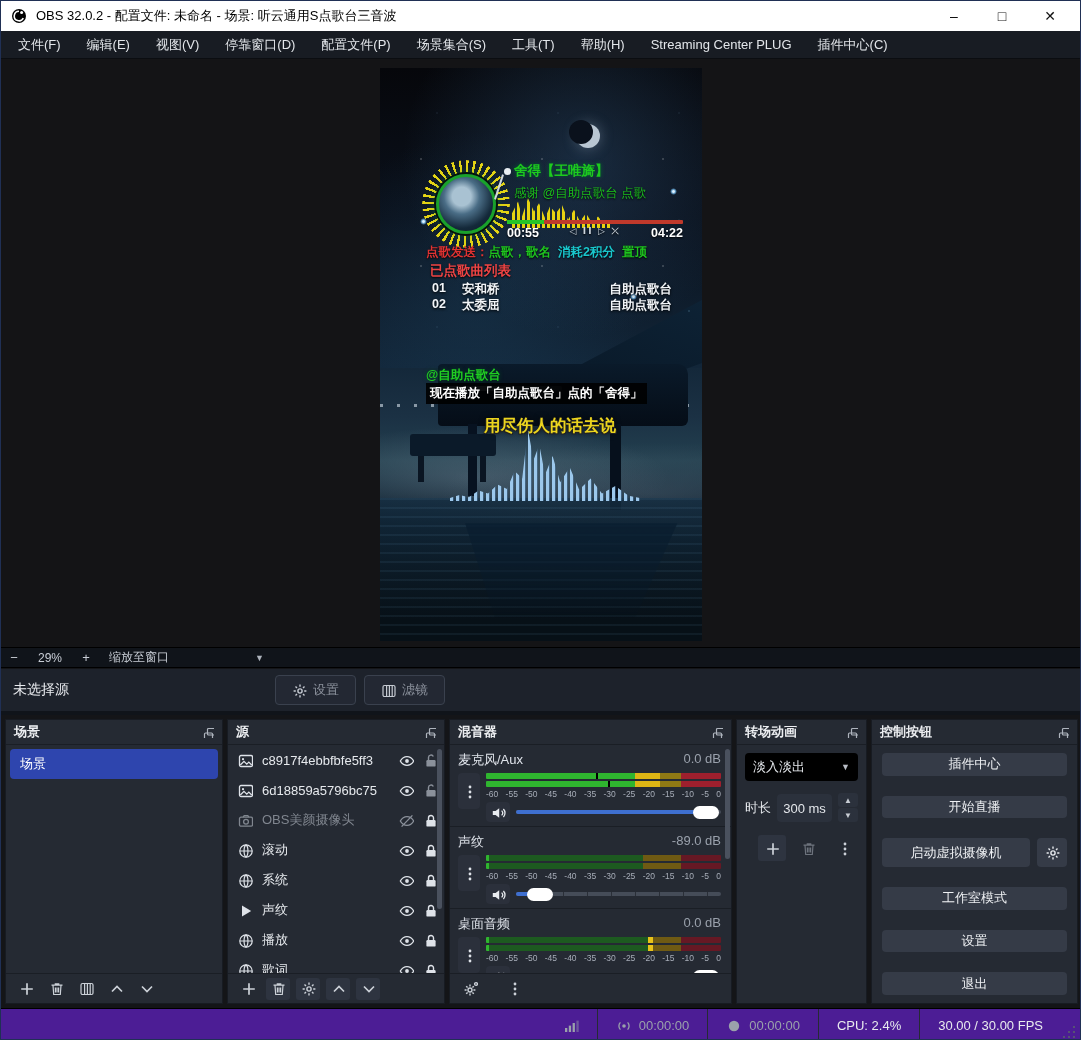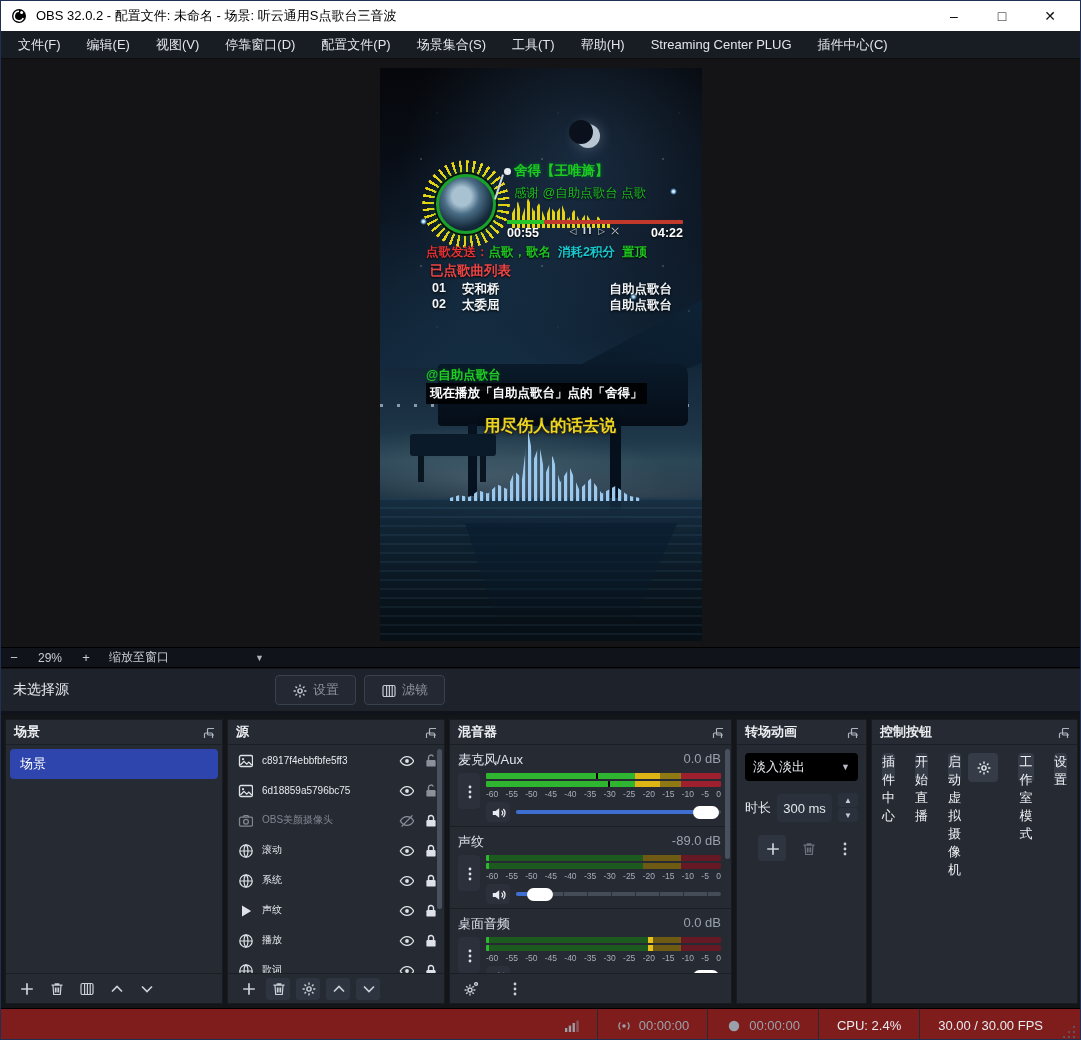"c8917f4ebbfbfe5ff3" .src-row { font-size: 10px -> 13px }
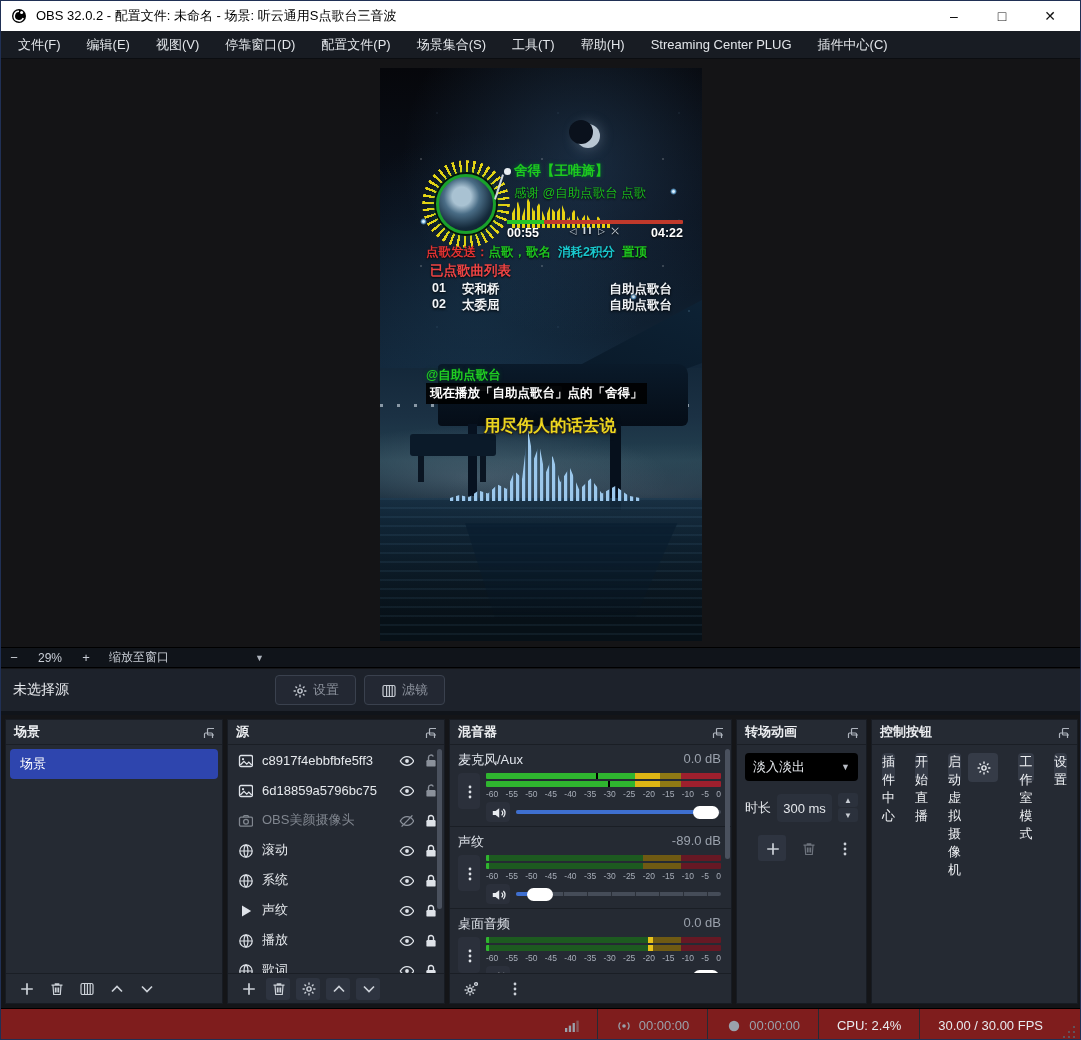"插件中心" .ctl-body { flex-direction: row -> column }
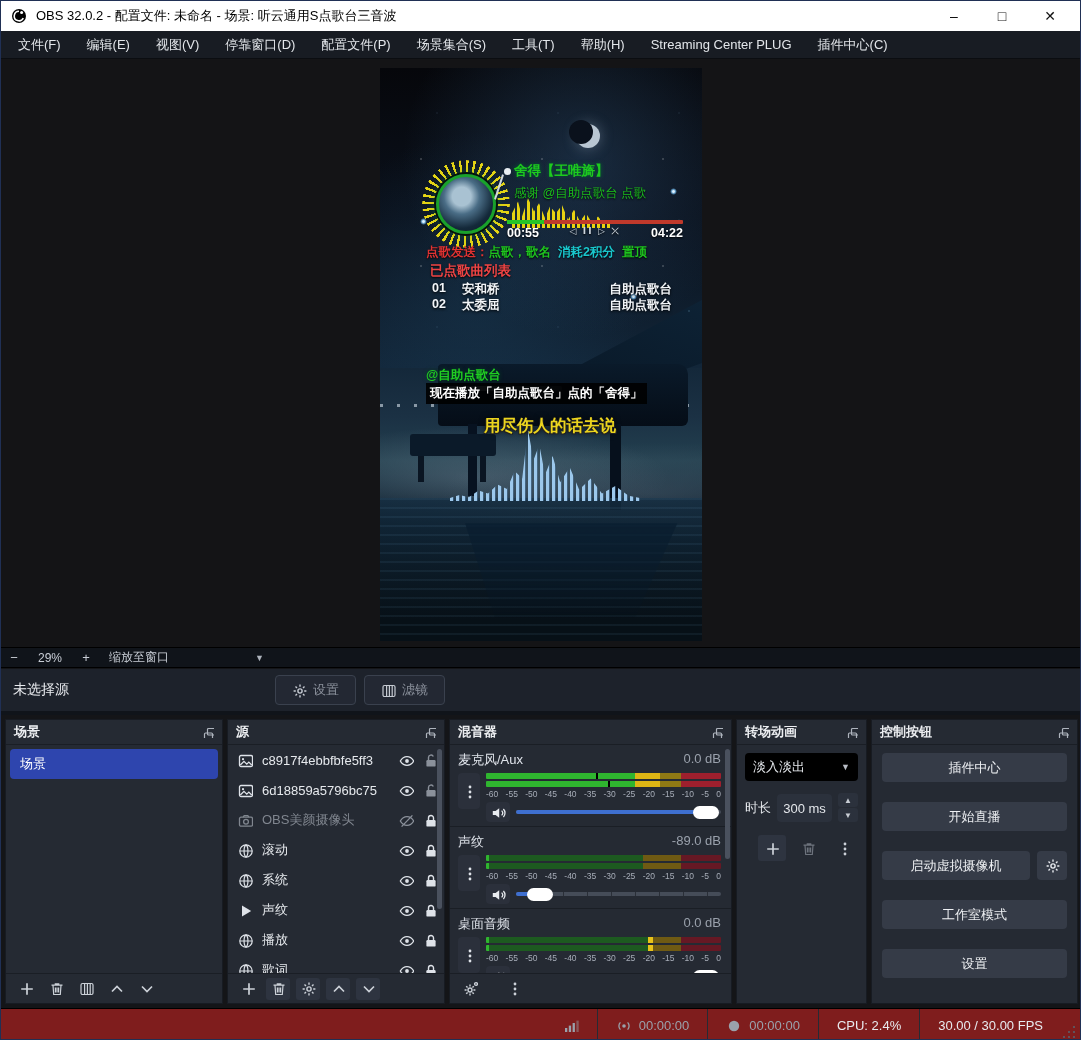"退出" button.ctl-btn { html: none -> <button>退出</button> }
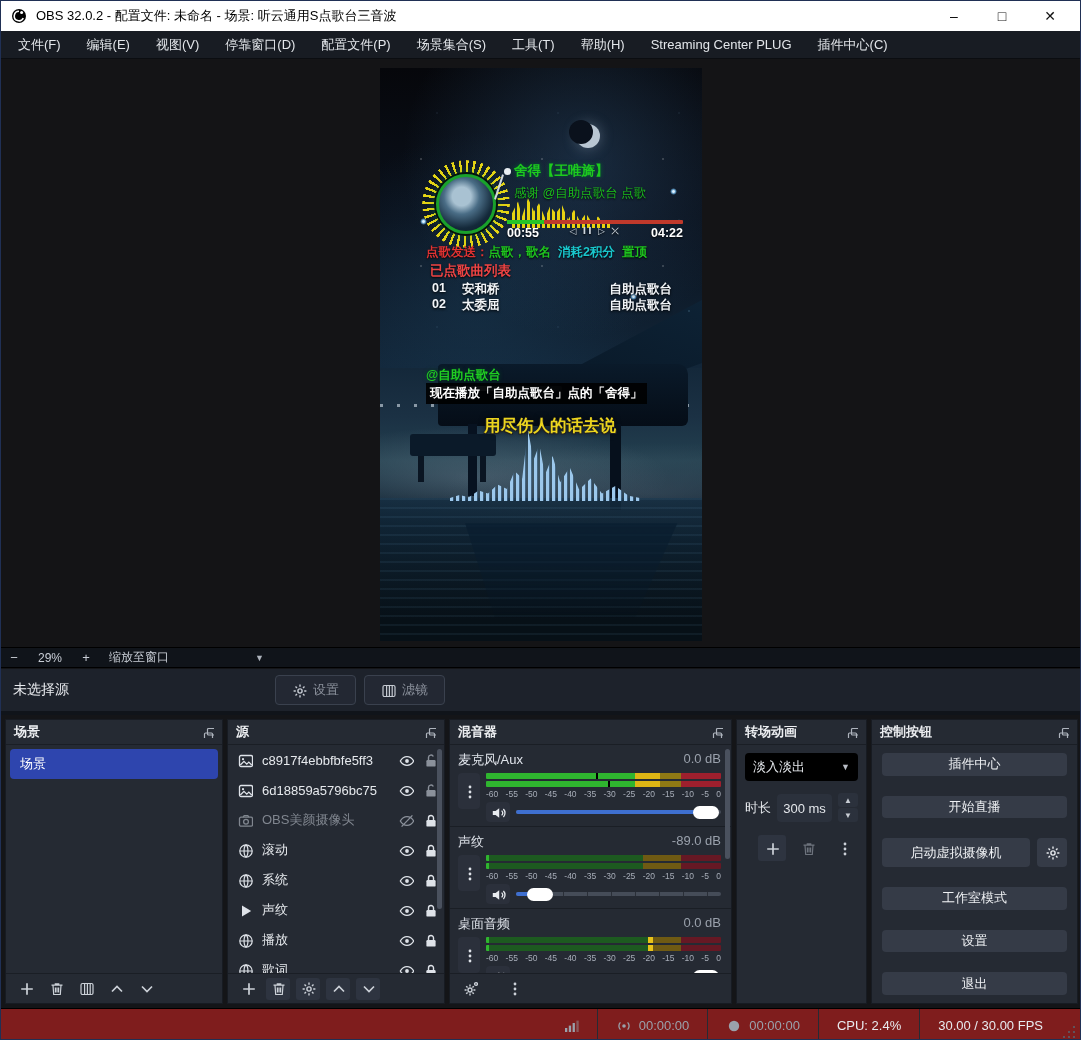"00:00:00" .statusbar { background: #7f1d1d -> #4c1d95 }
